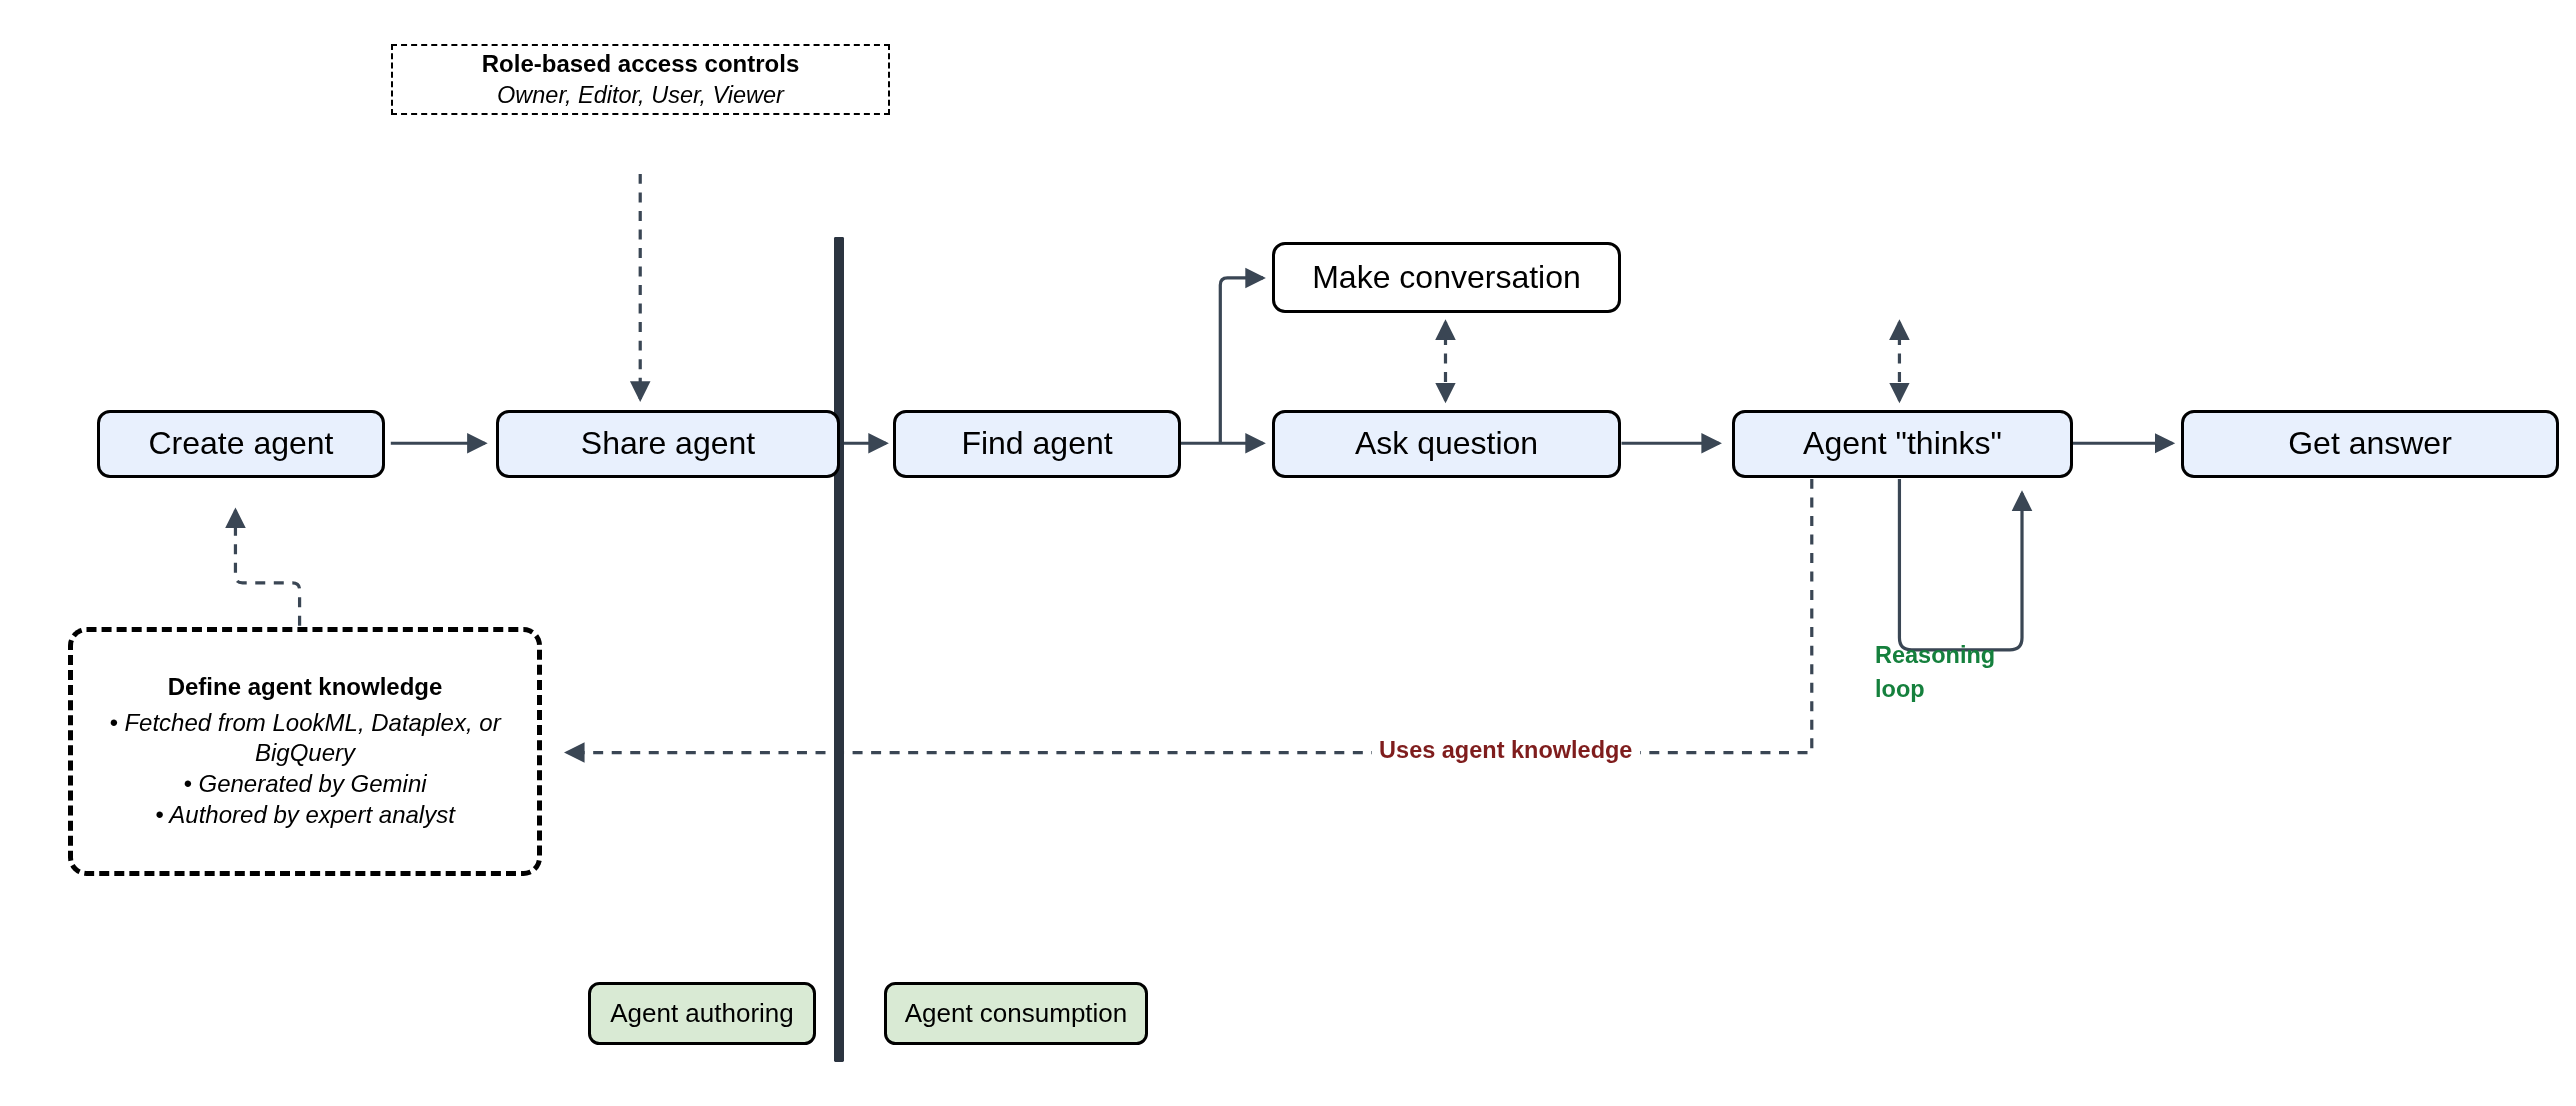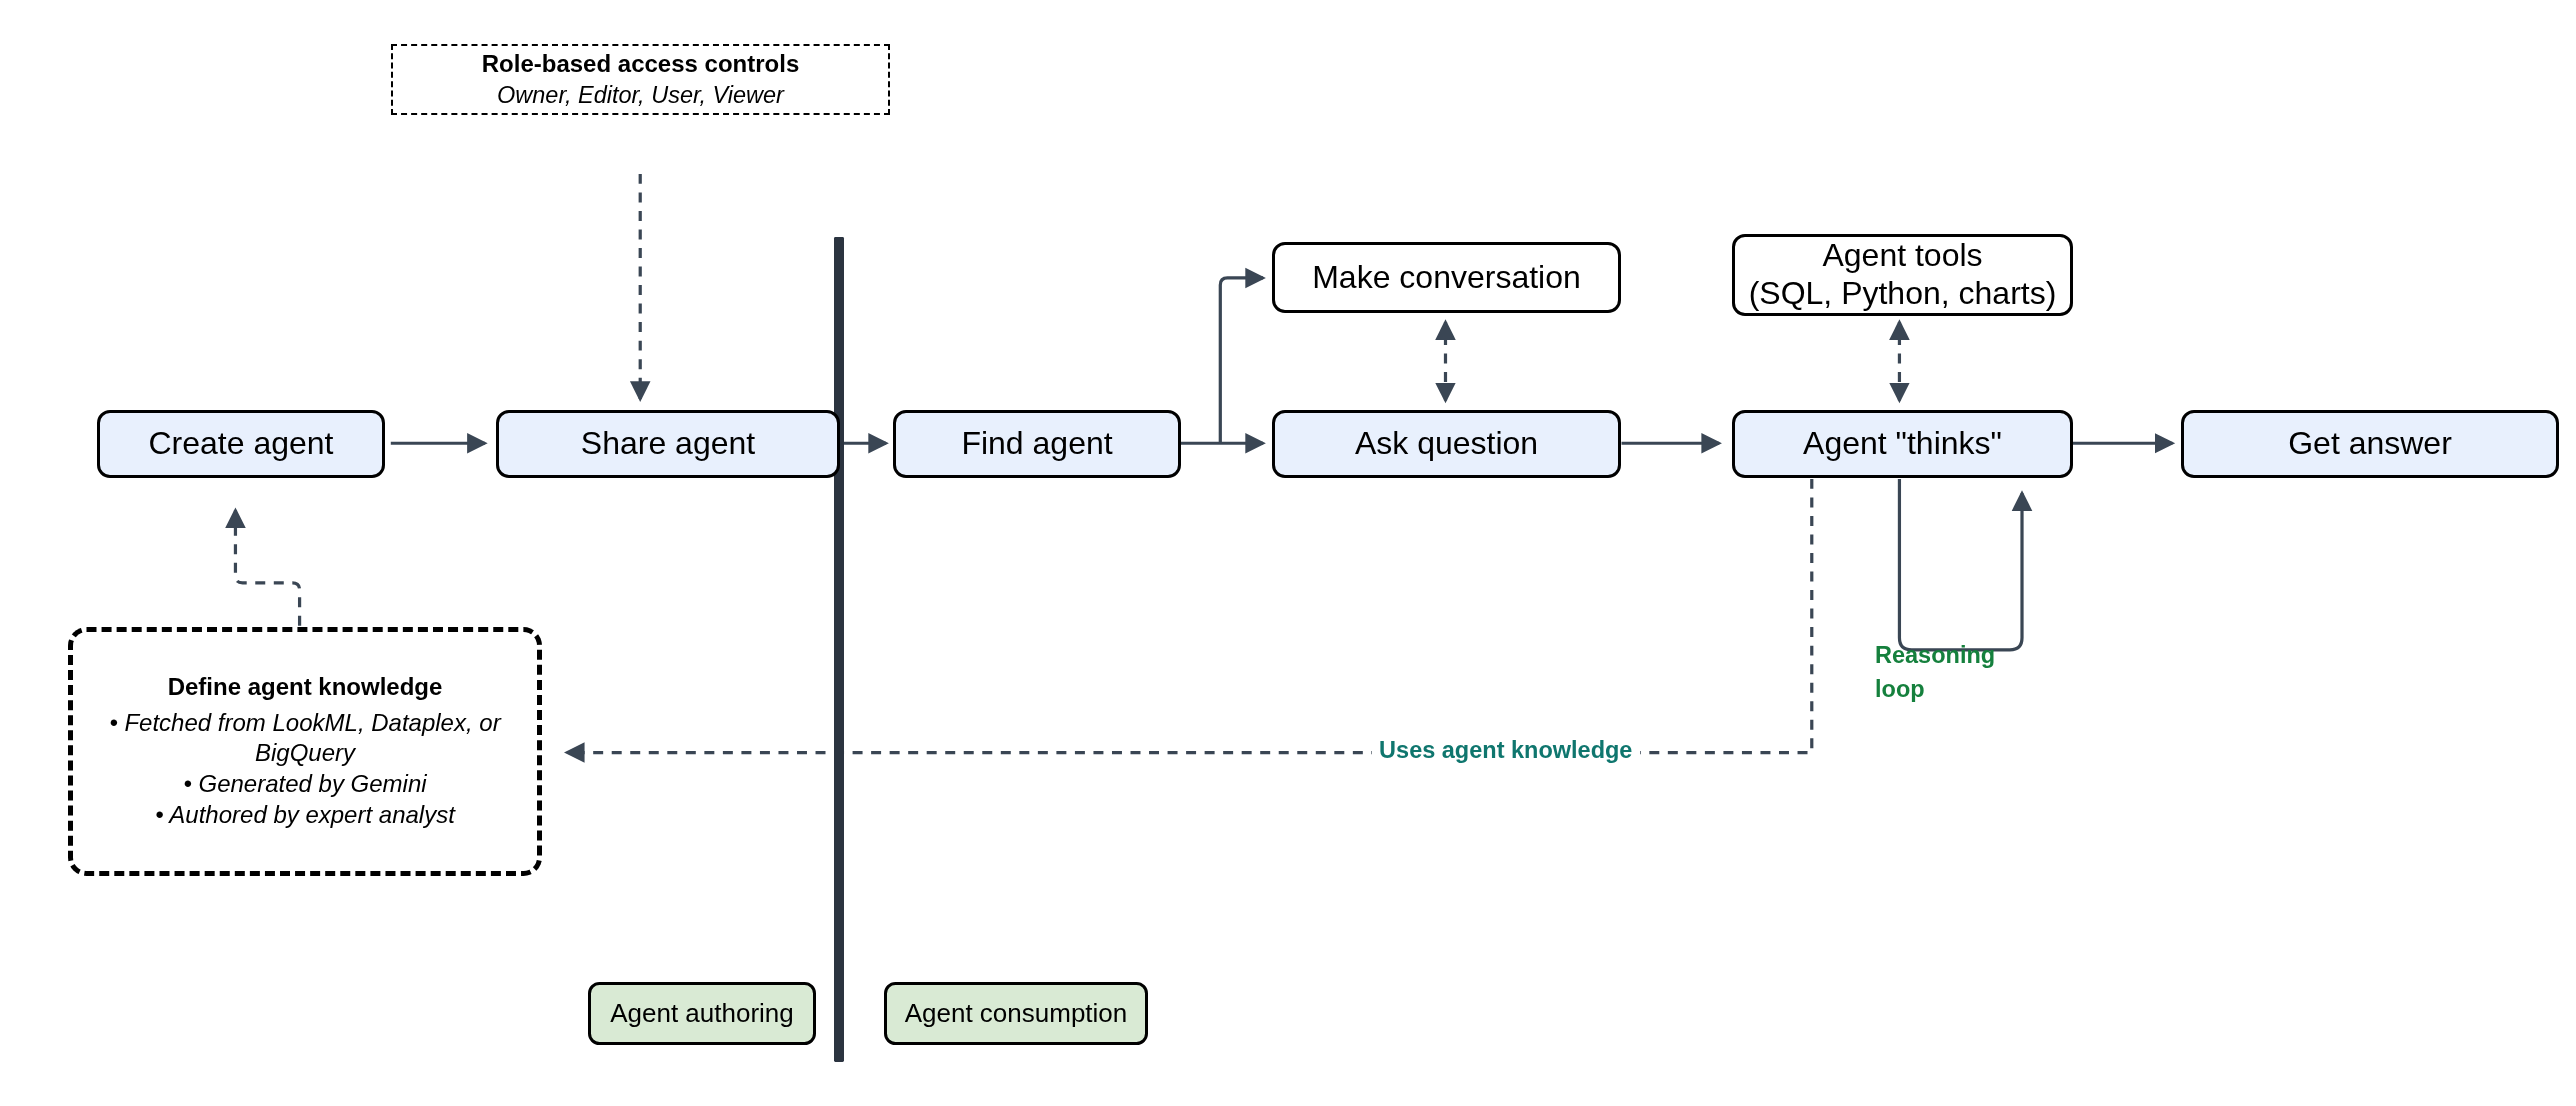"Agent tools" div.node { html: <div> <span>Agent tools (SQL, Python, charts)</span> </div> -> none }
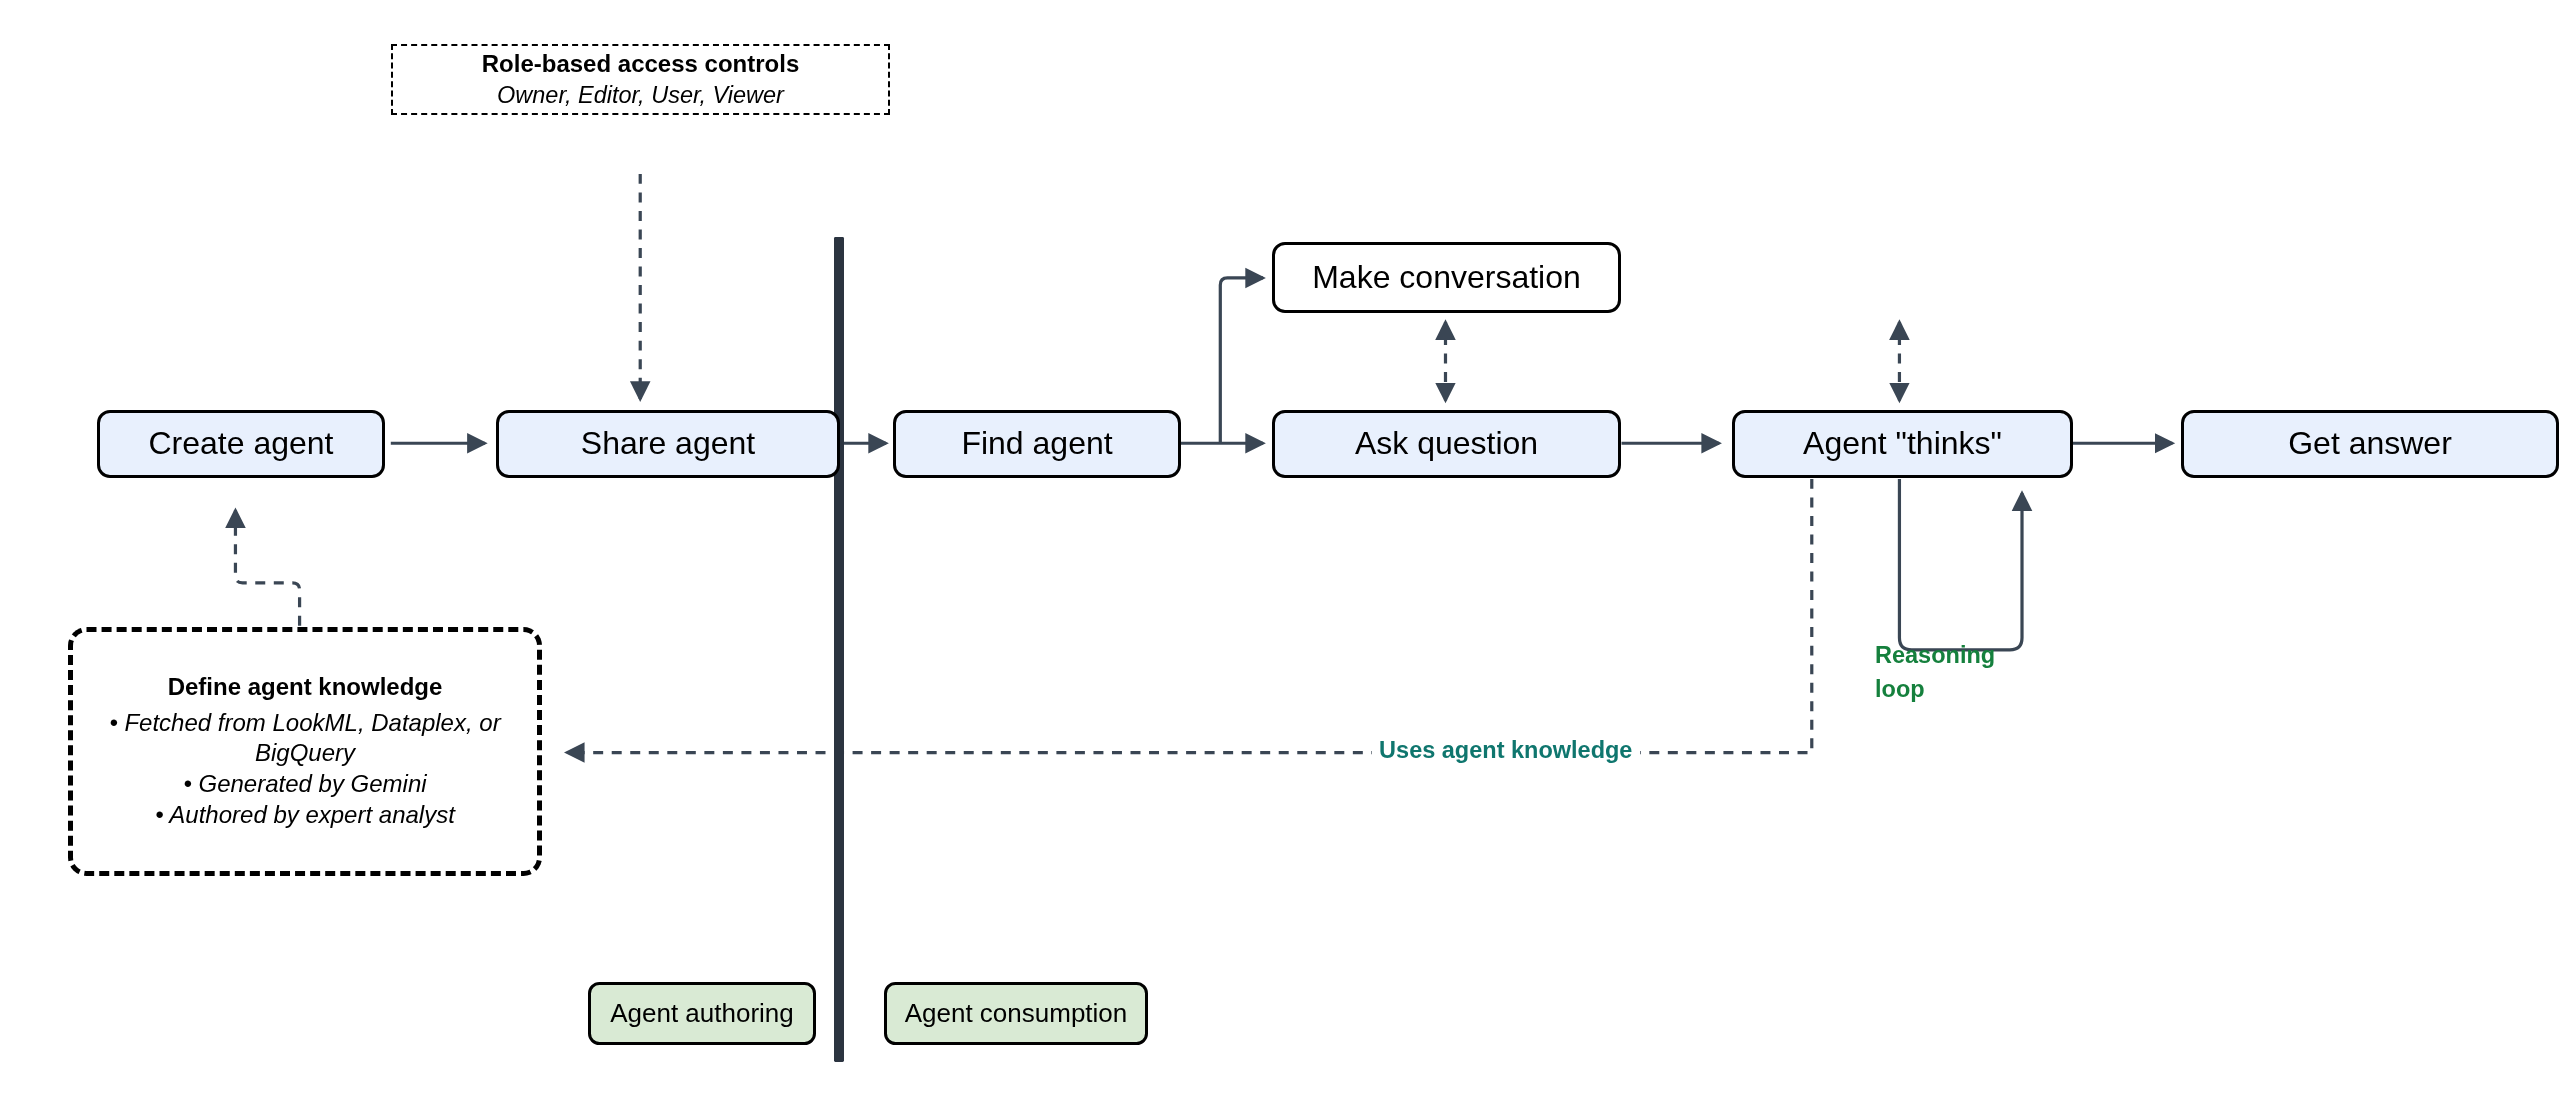"Uses agent knowledge" .wire-label { color: #0f766e -> #7f1d1d }
